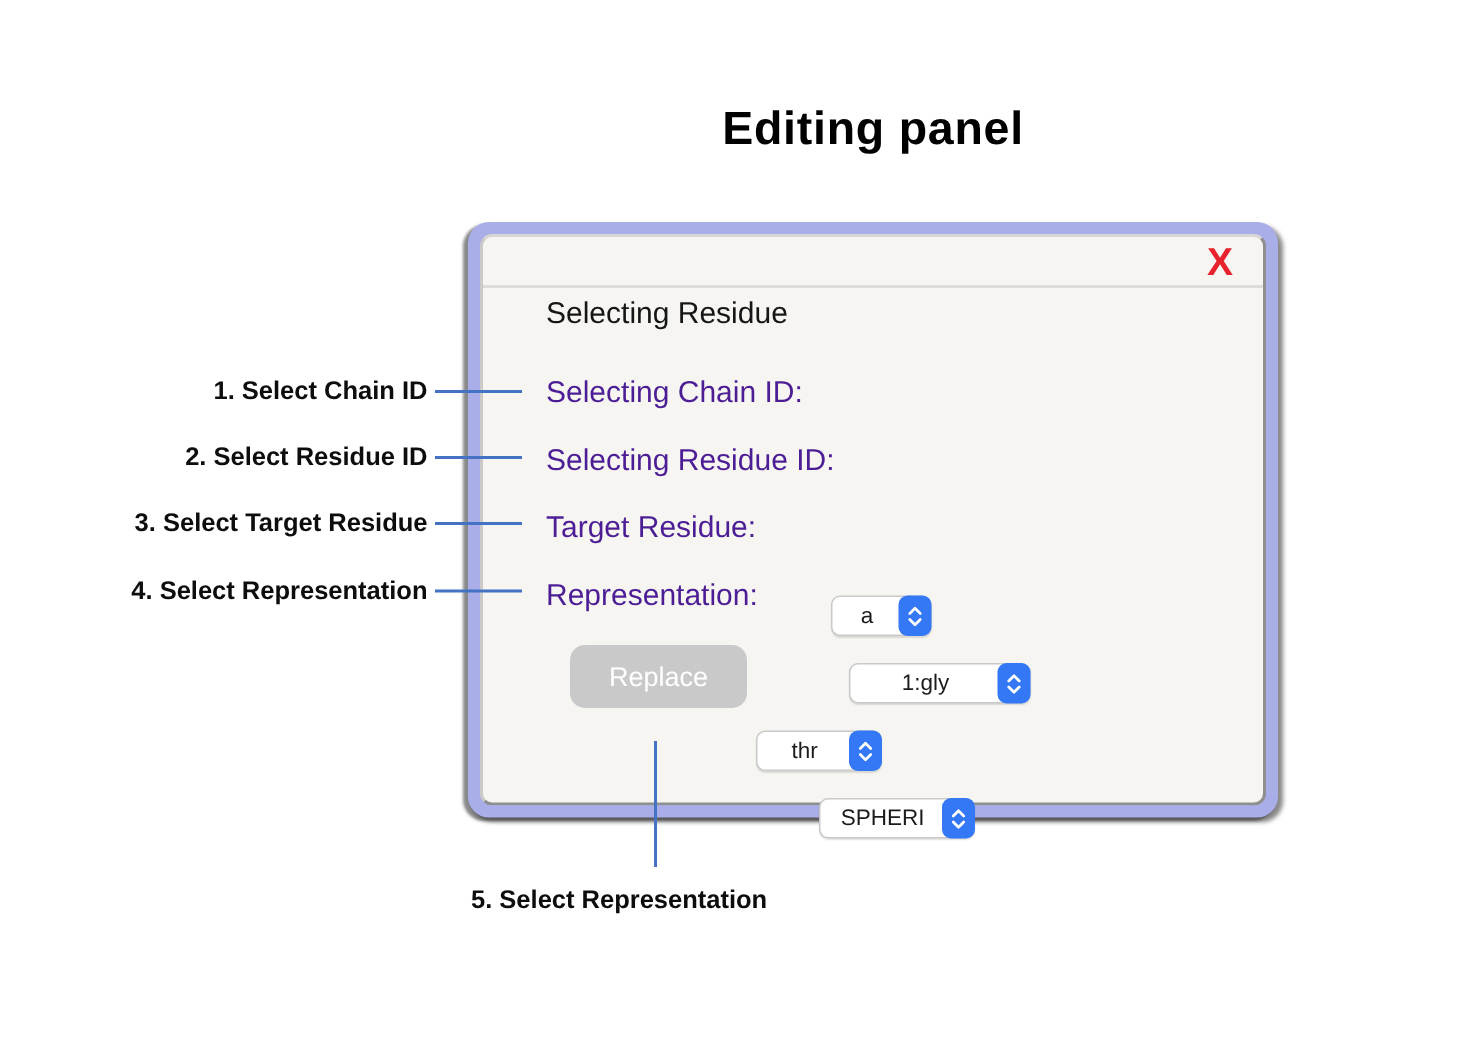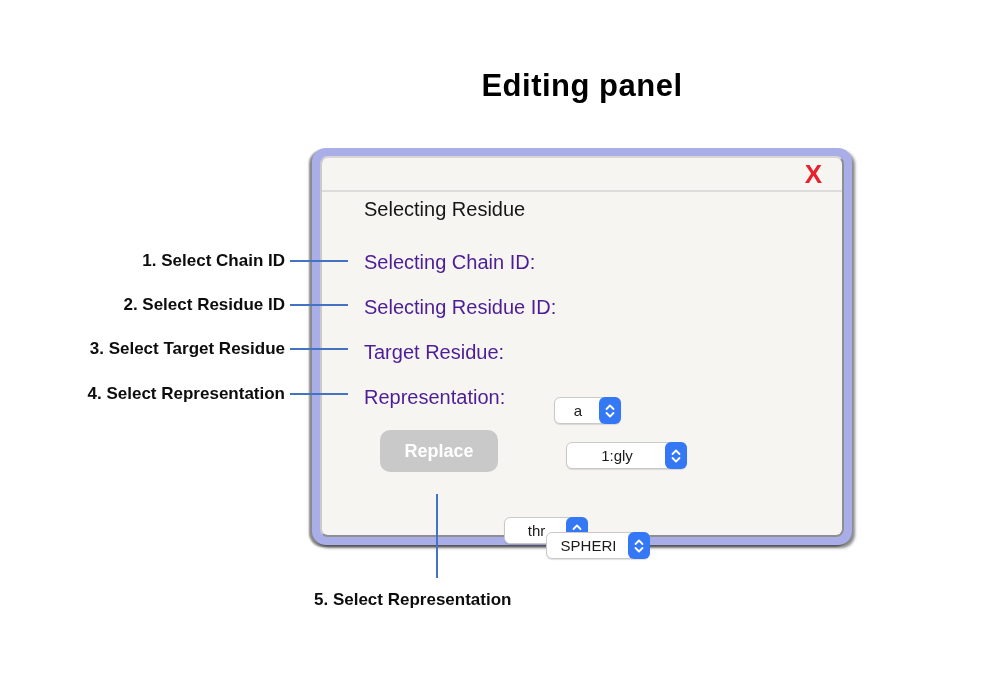"Replace" .replace-btn { font-weight: 700 -> 400 }
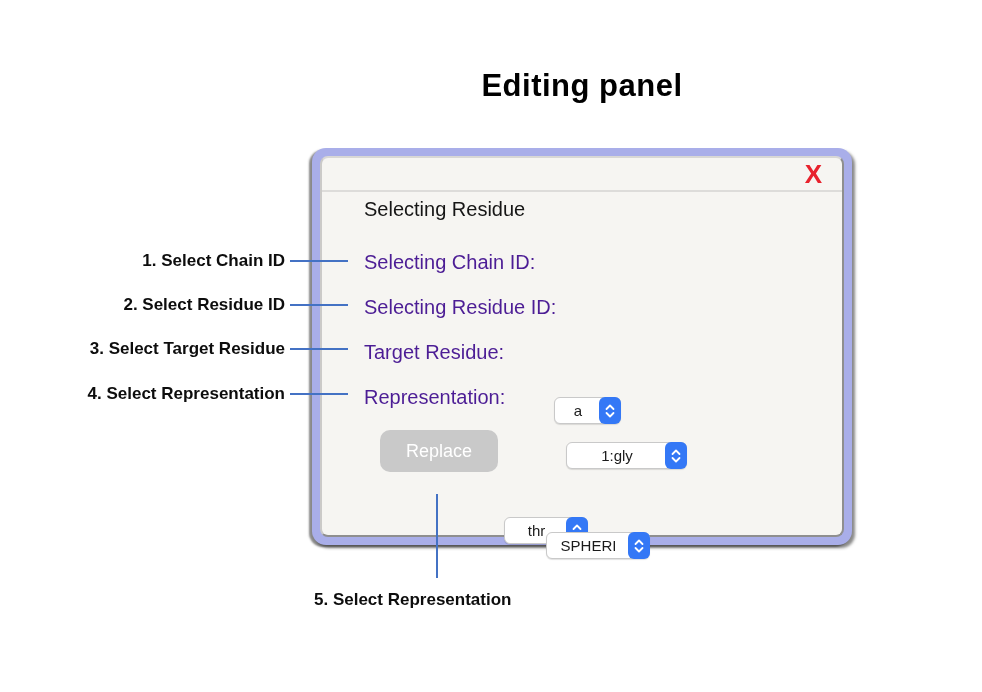"thr" .dd-3 { margin-top: 30px -> none }
